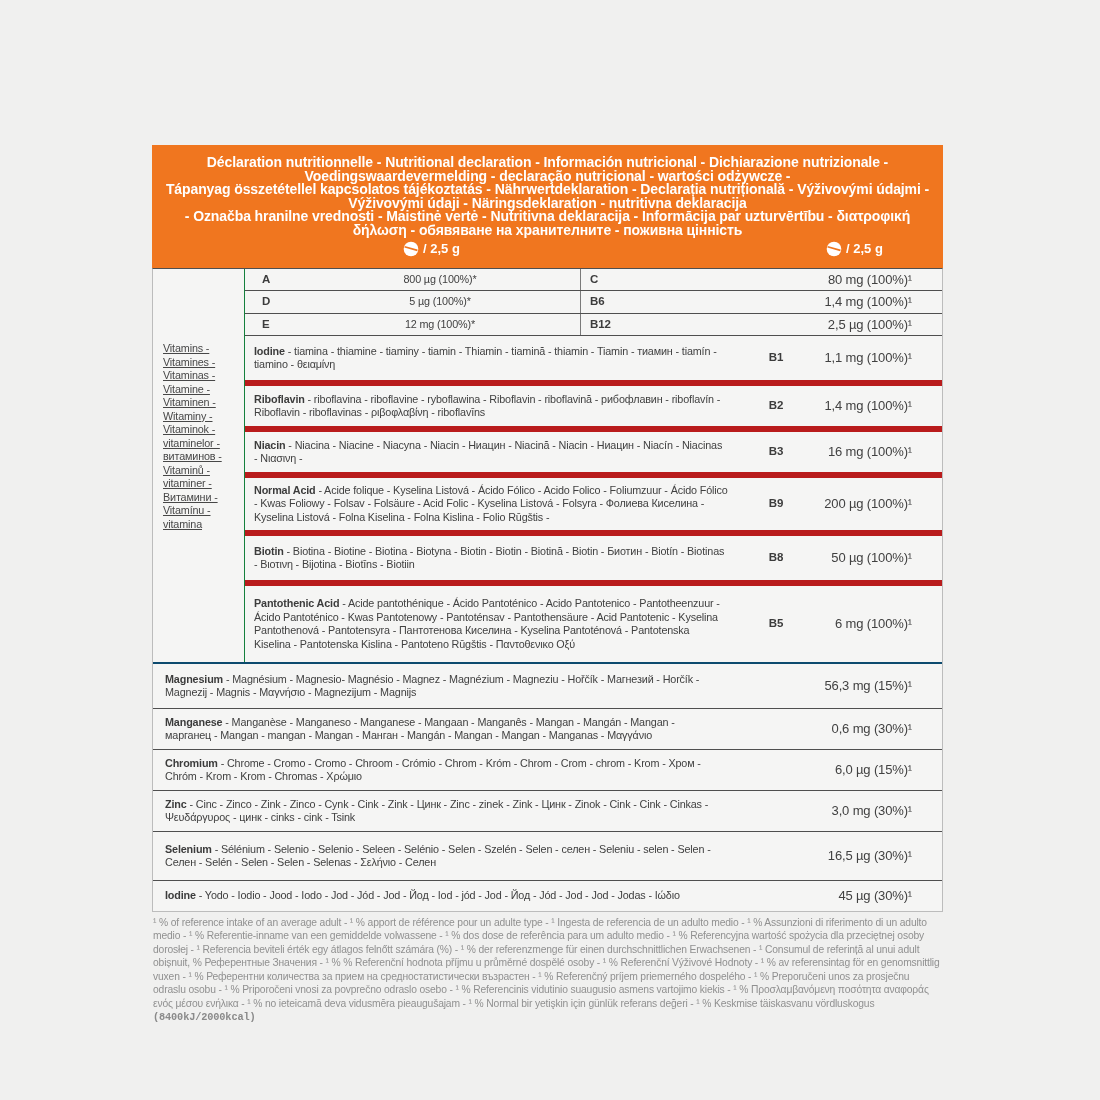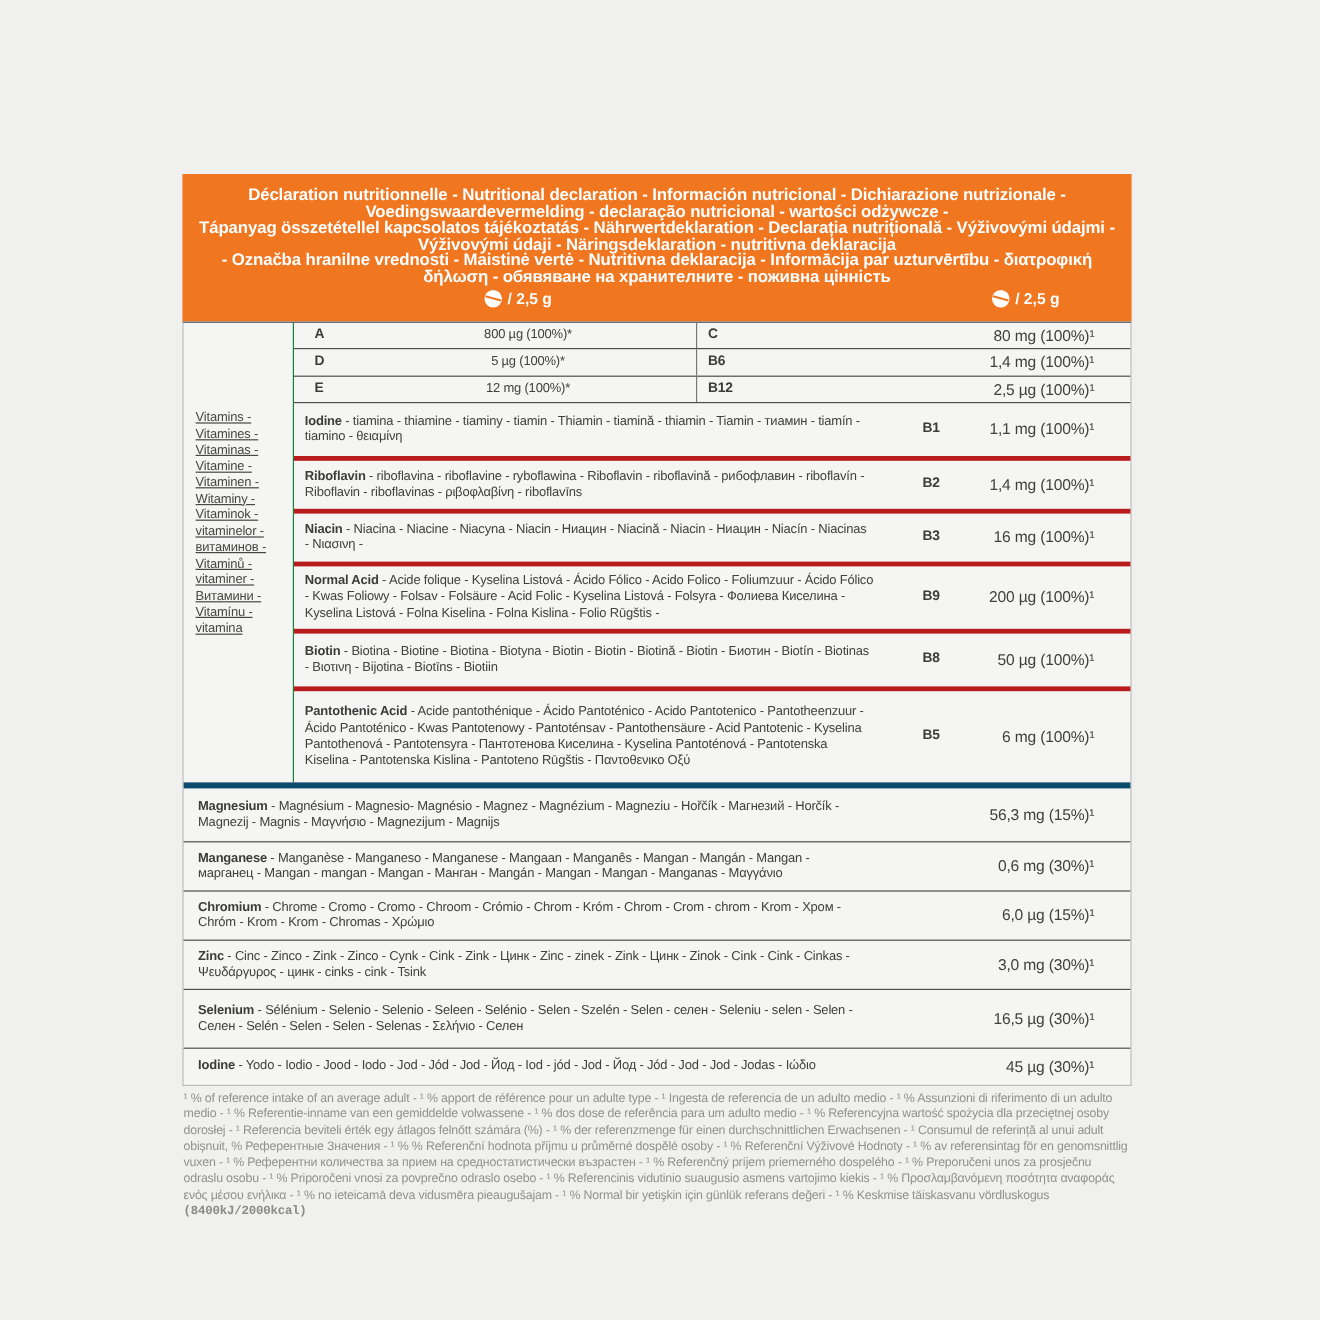"Riboflavin - riboflavina - riboflavine" .vrow + .vrow { border-top: 4px solid #b91c1c -> 6px solid #b91c1c }
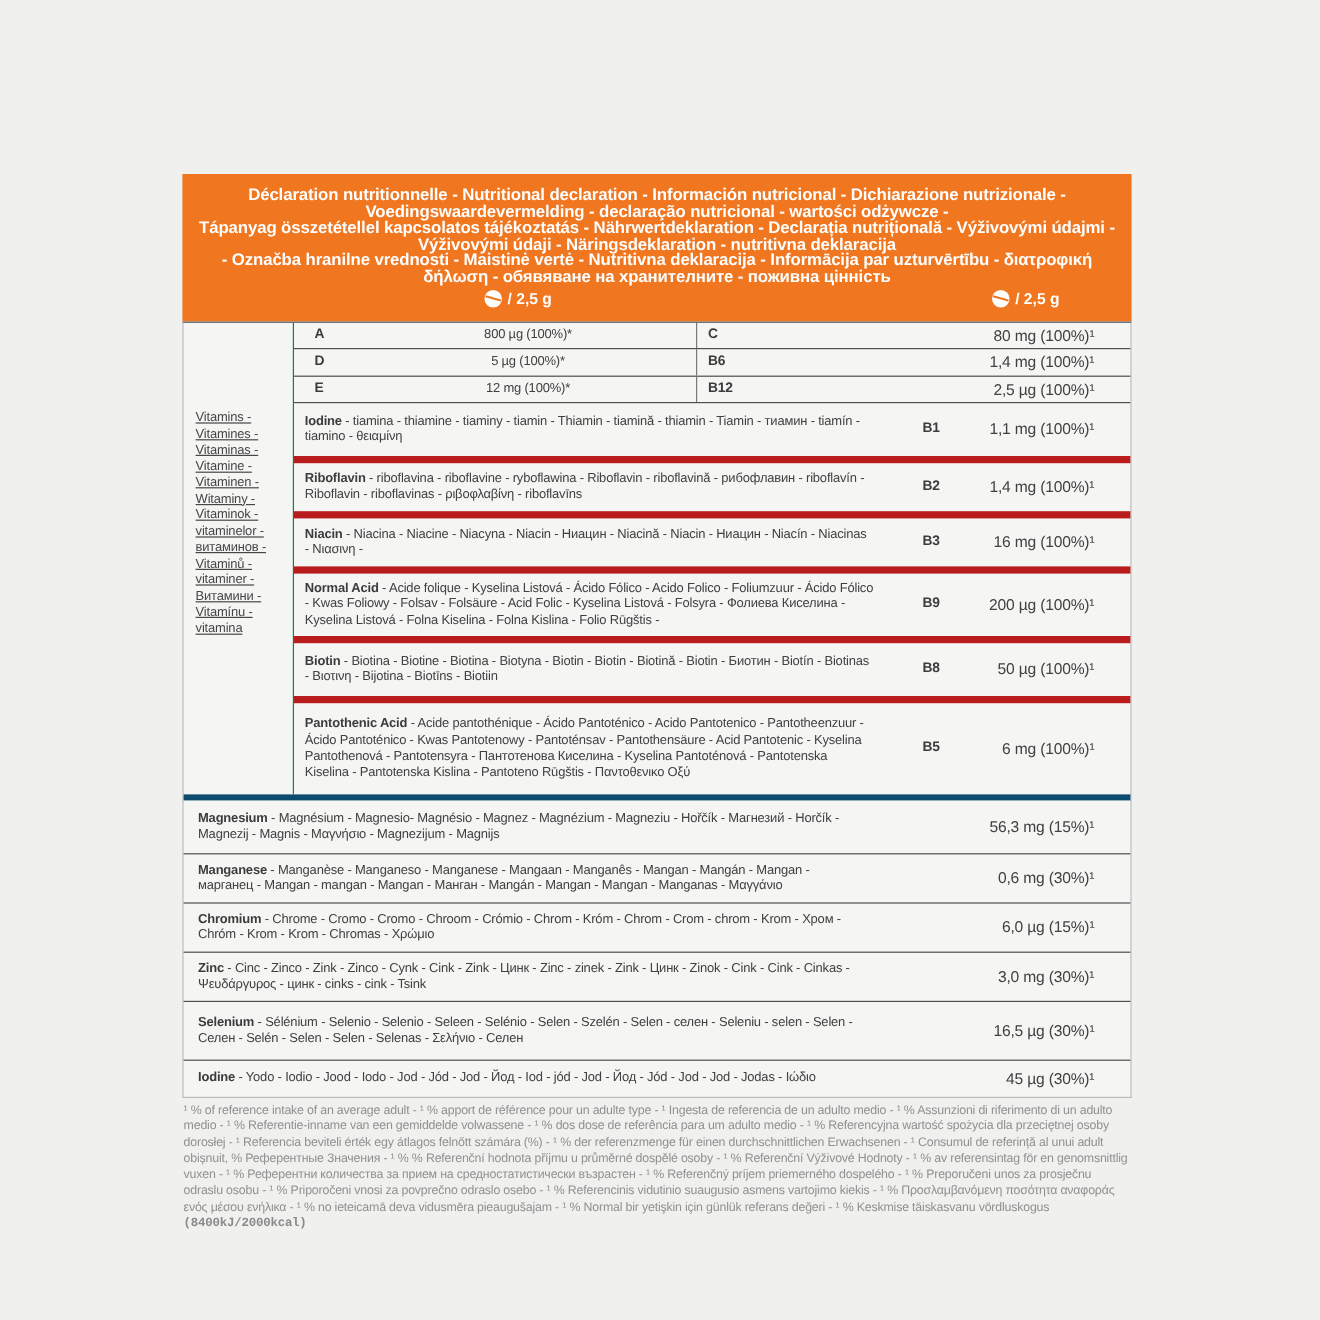"Magnesium - Magnésium - Magnesio-" .sec-minerals { border-top: 5px solid #0c4a6e -> 2px solid #0c4a6e }
